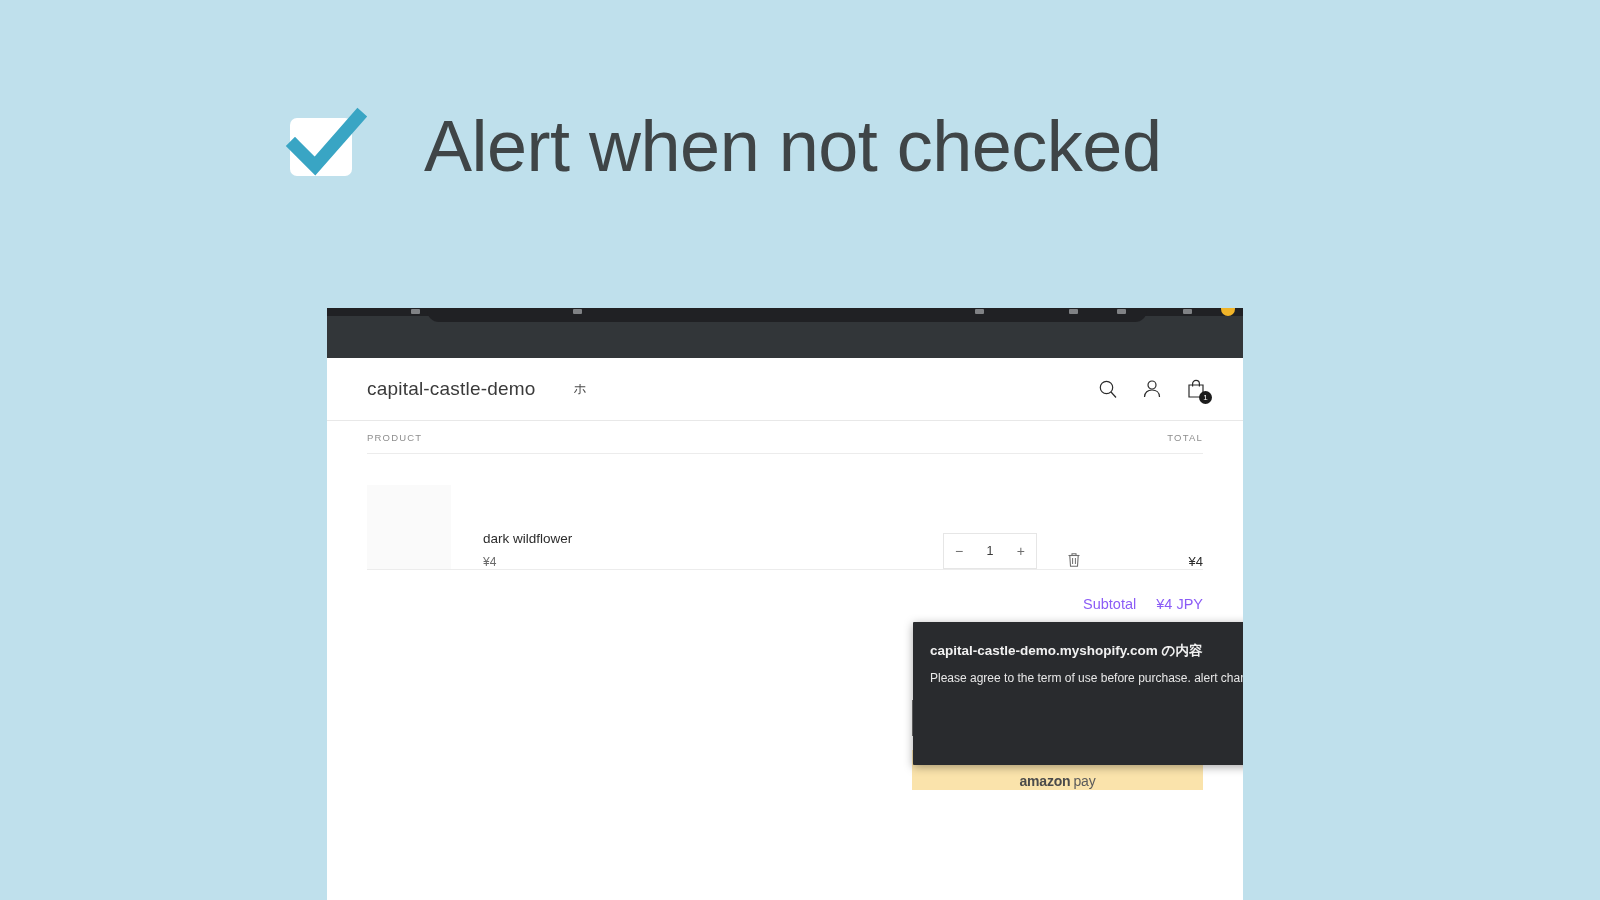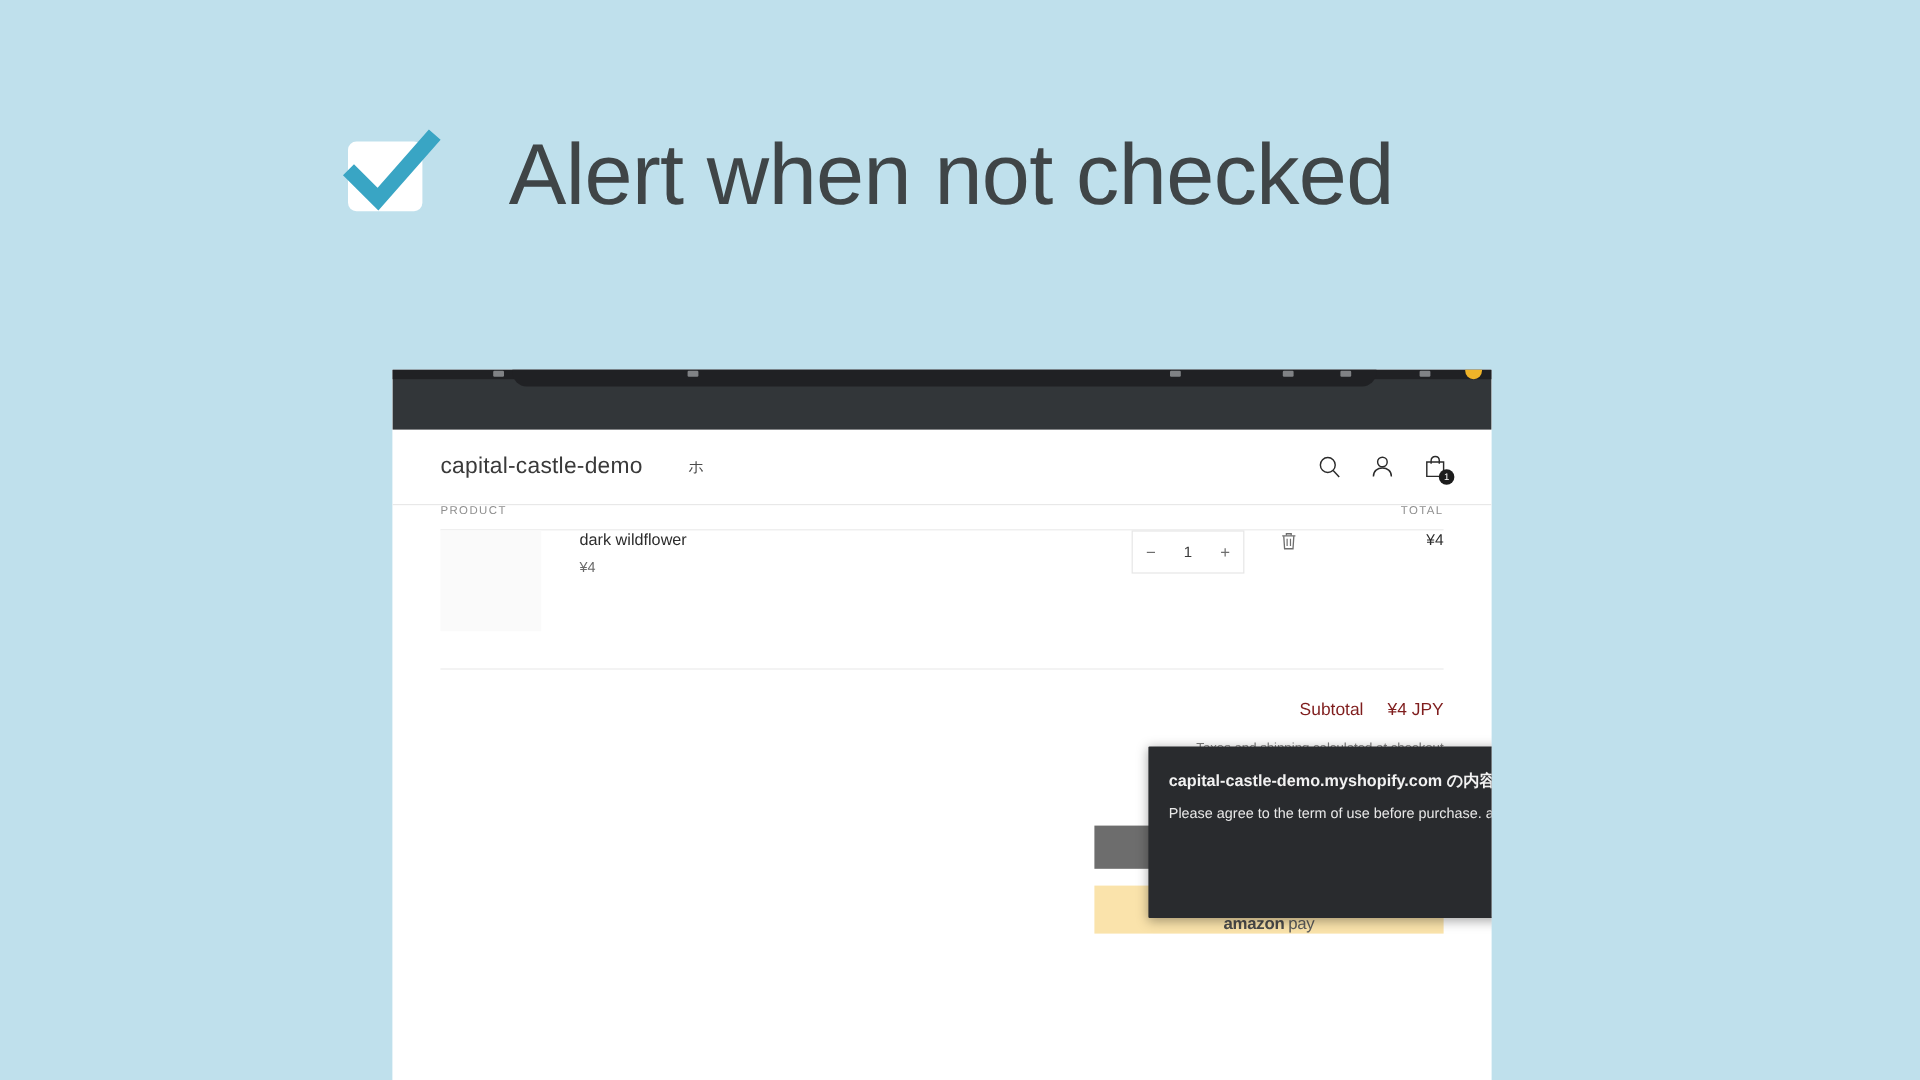"PRODUCT" .cart-head { padding: 0 0 10px -> 12px 0 10px }
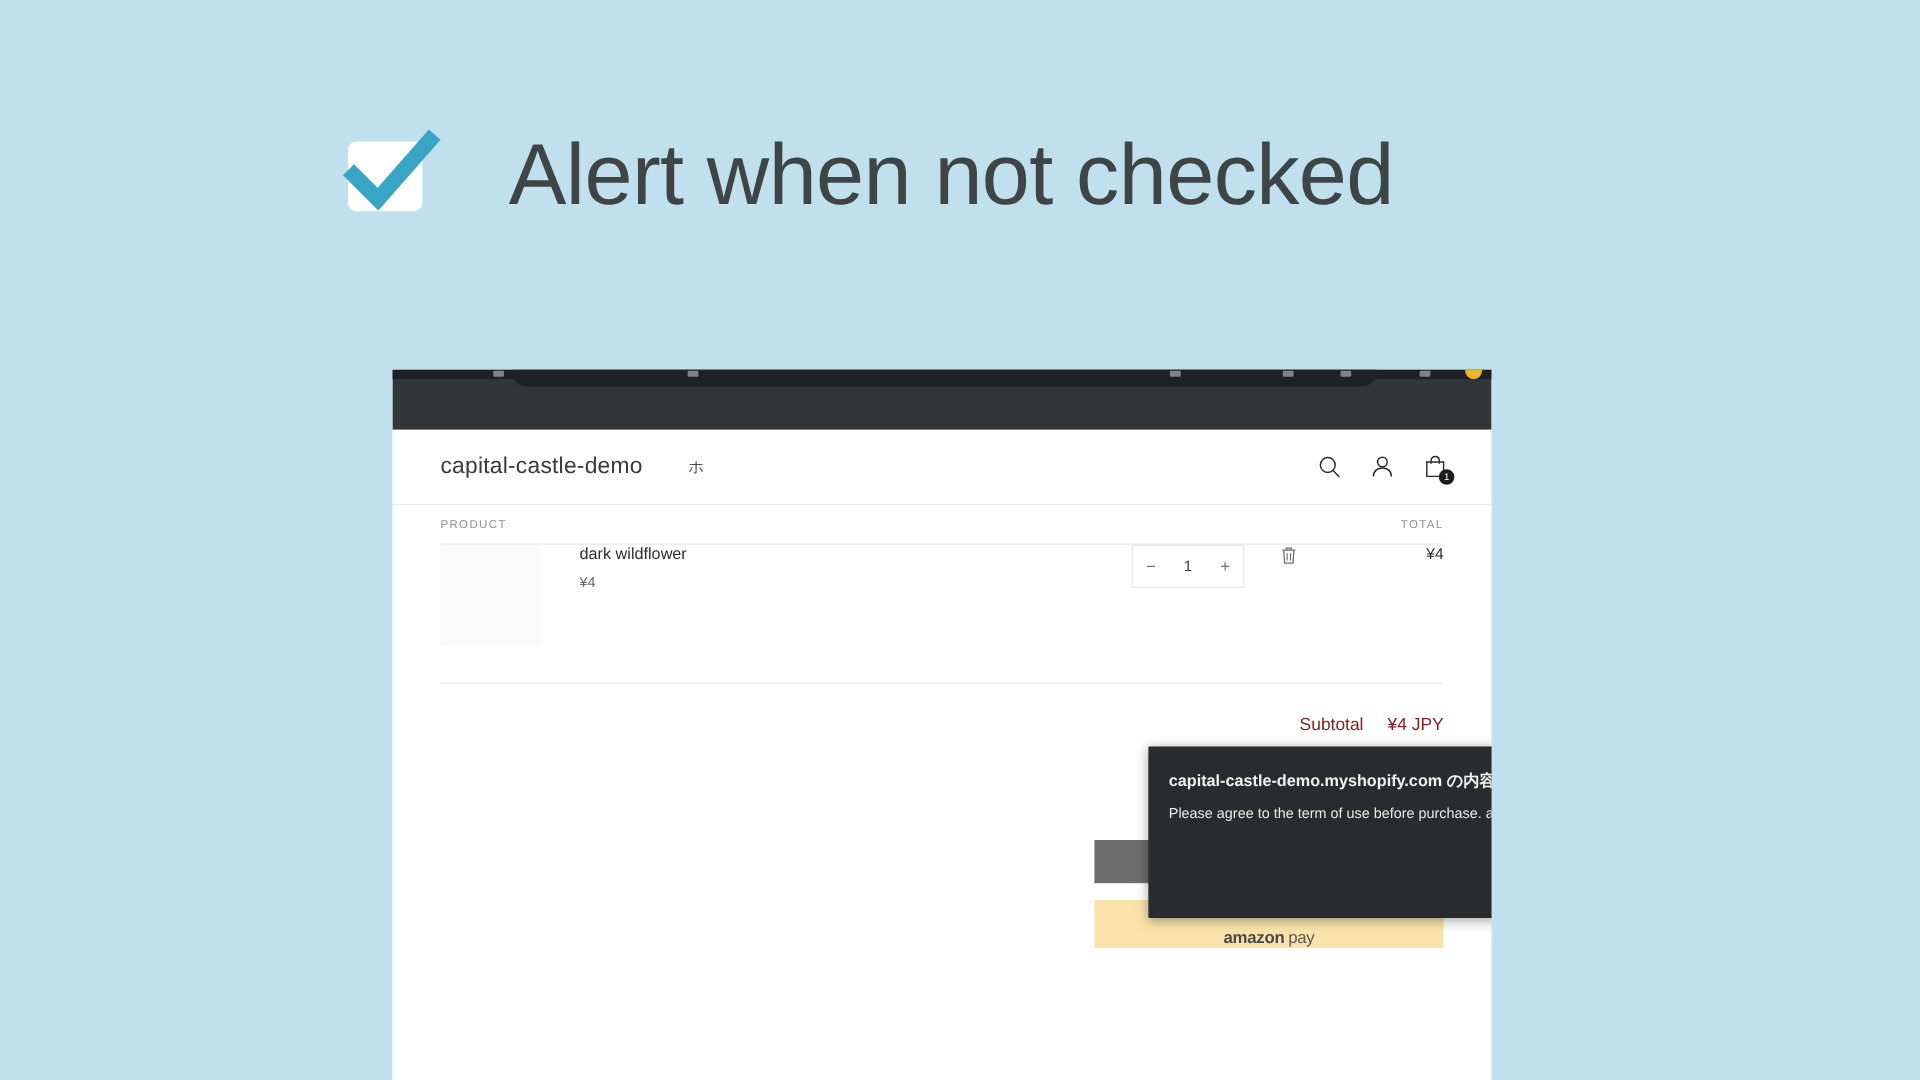"dark wildflower" .cart-row { align-items: flex-start -> flex-end }
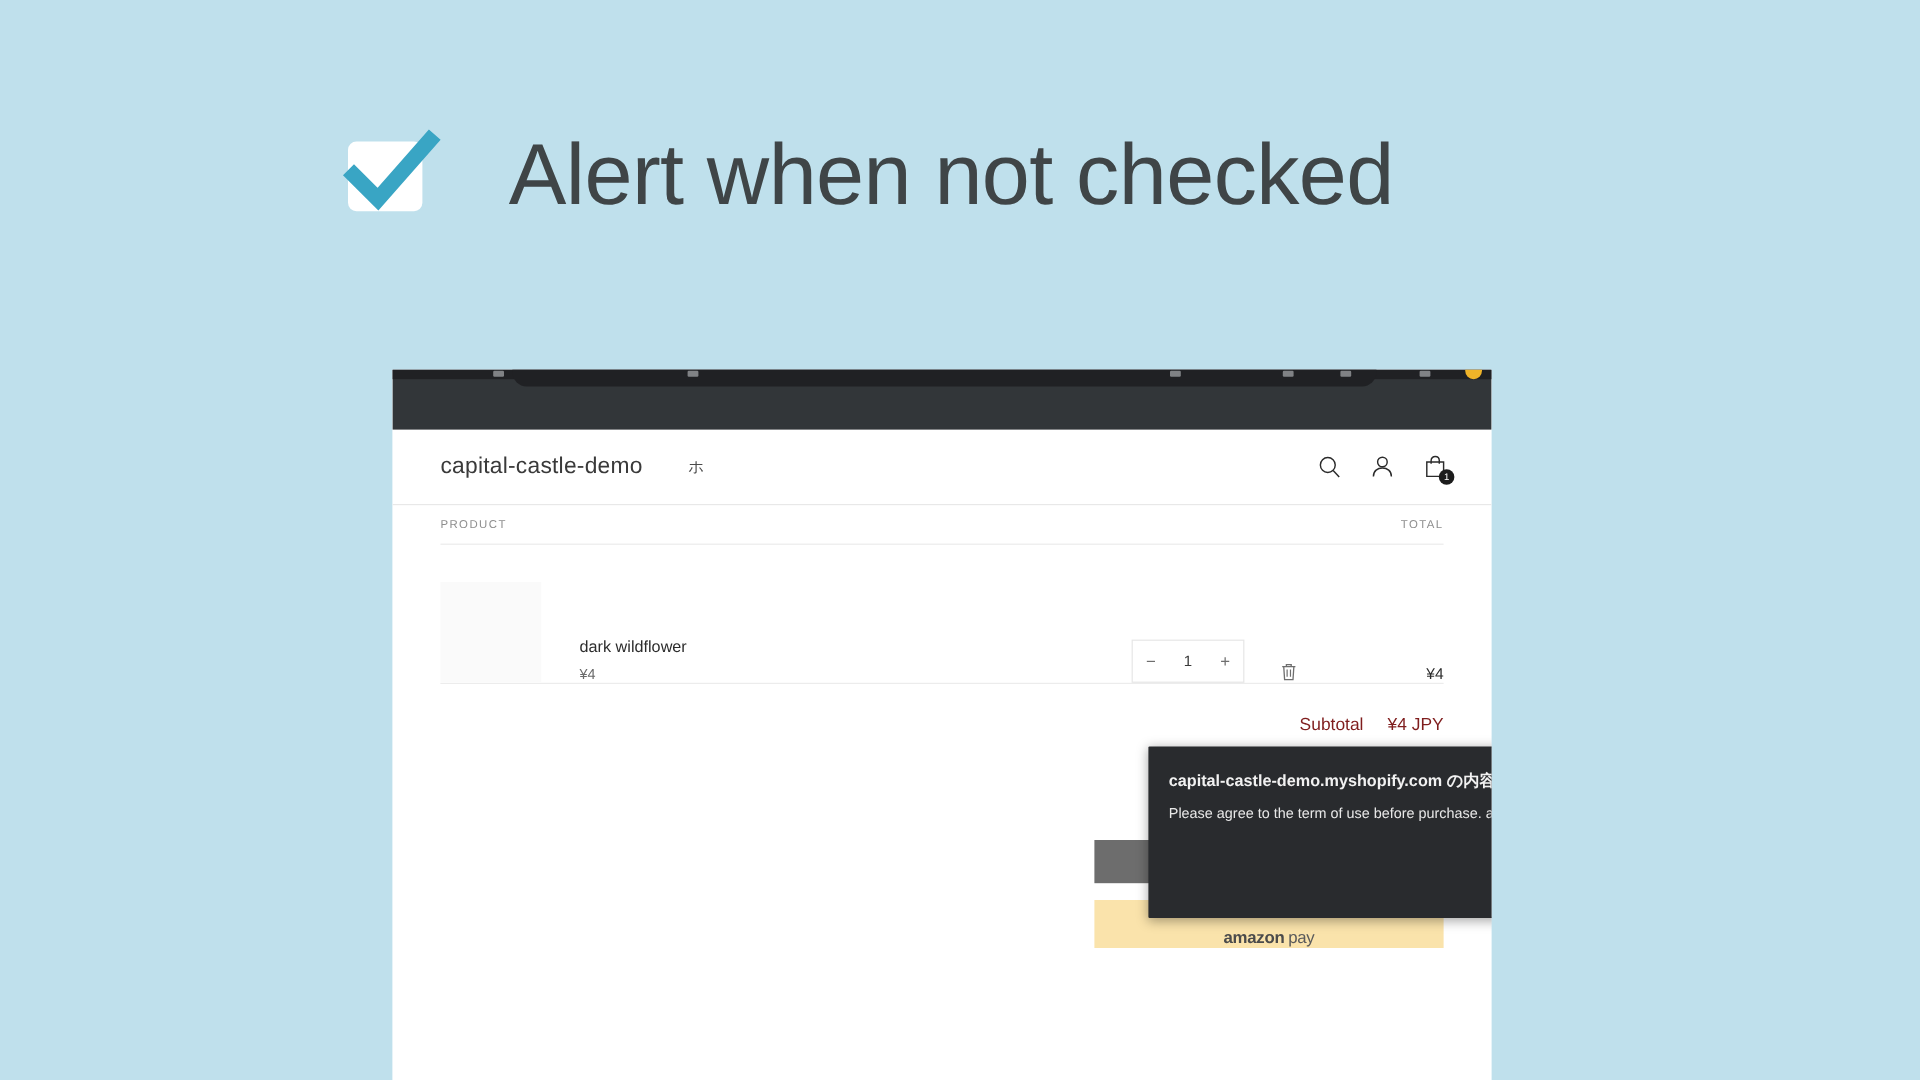"Subtotal ¥4 JPY" .subtotal-line { color: #7f1d1d -> #8b5cf6 }
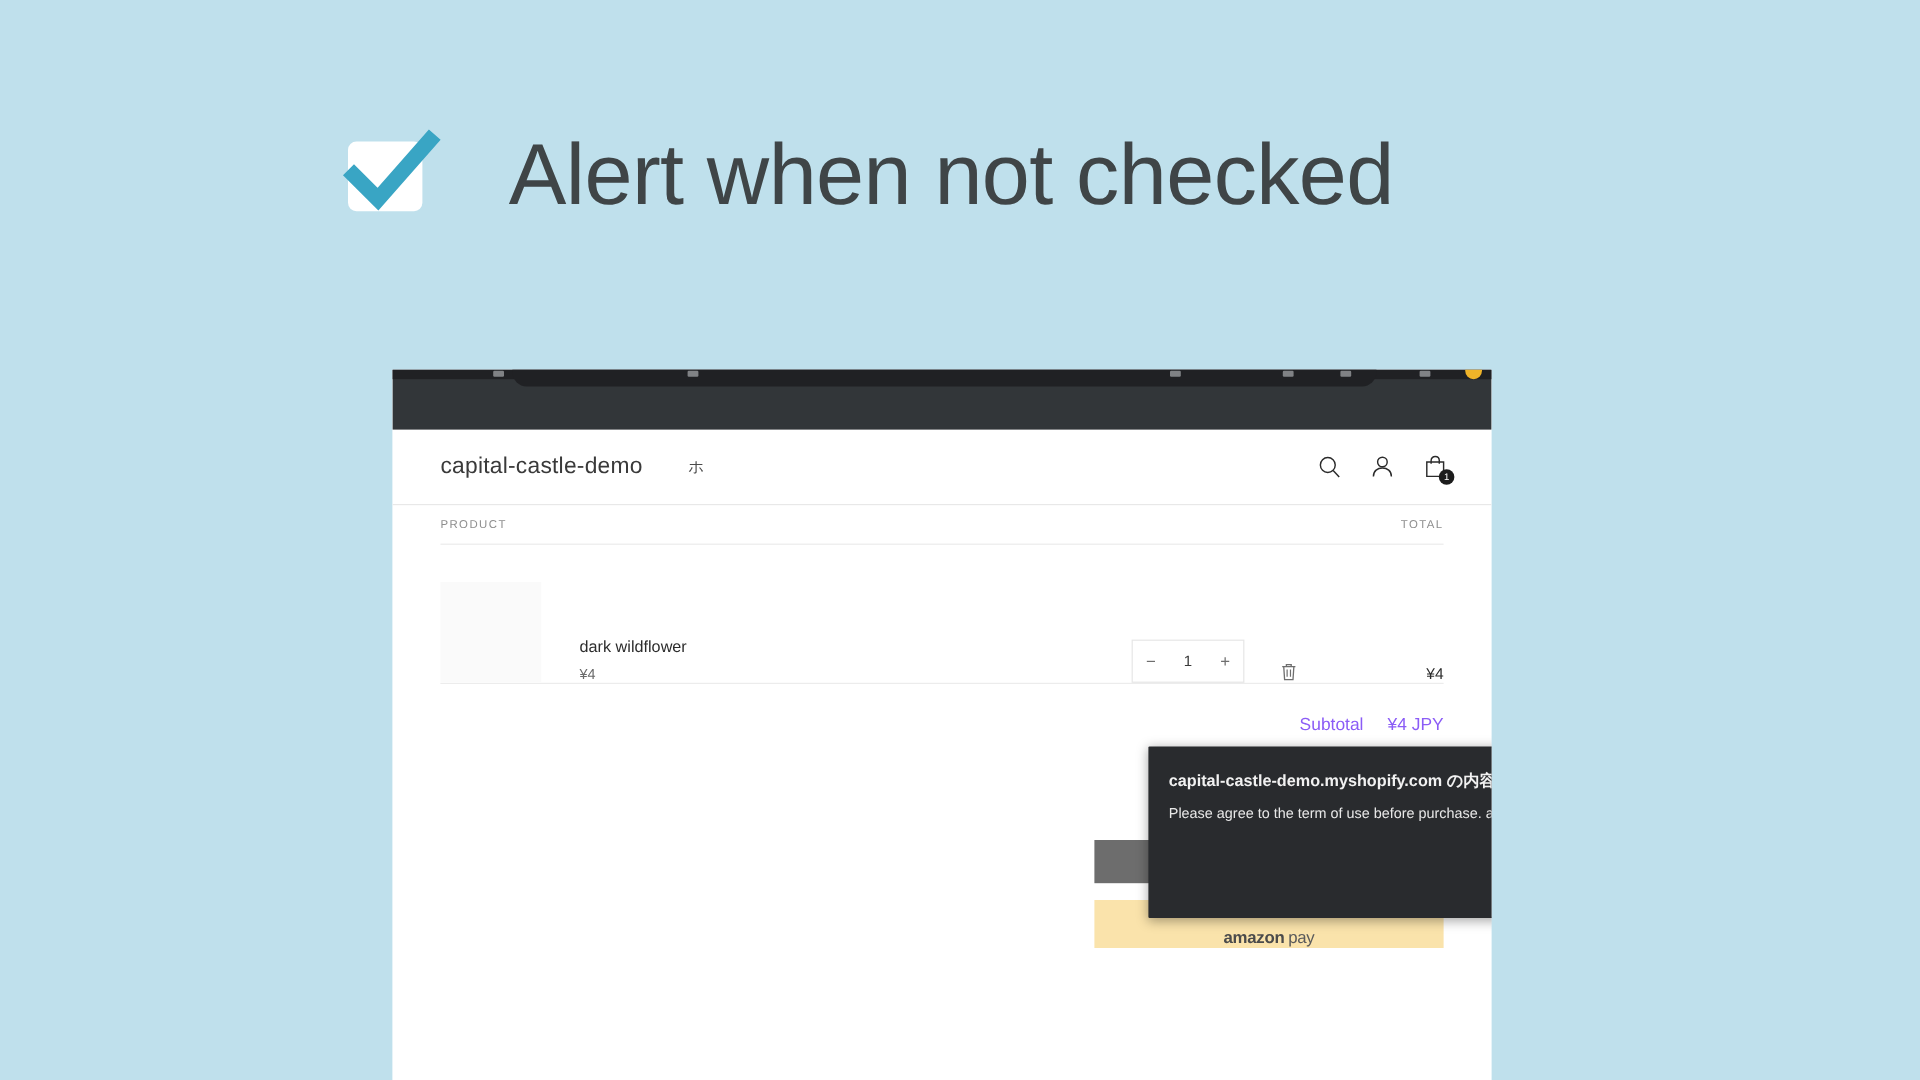"capital-castle-demo.myshopify.com の内容" .dialog { margin-left: 44px -> none }
